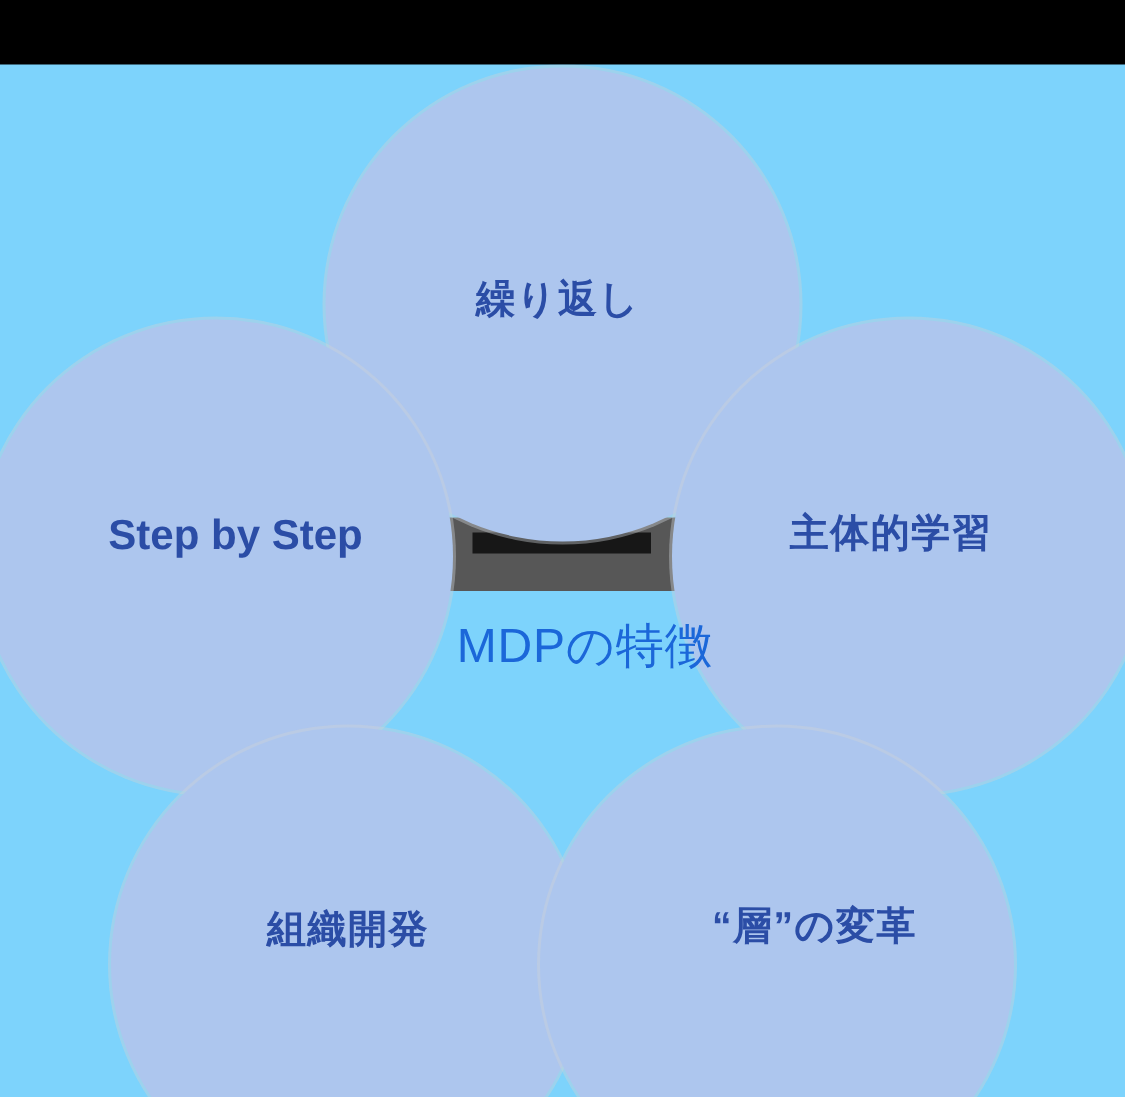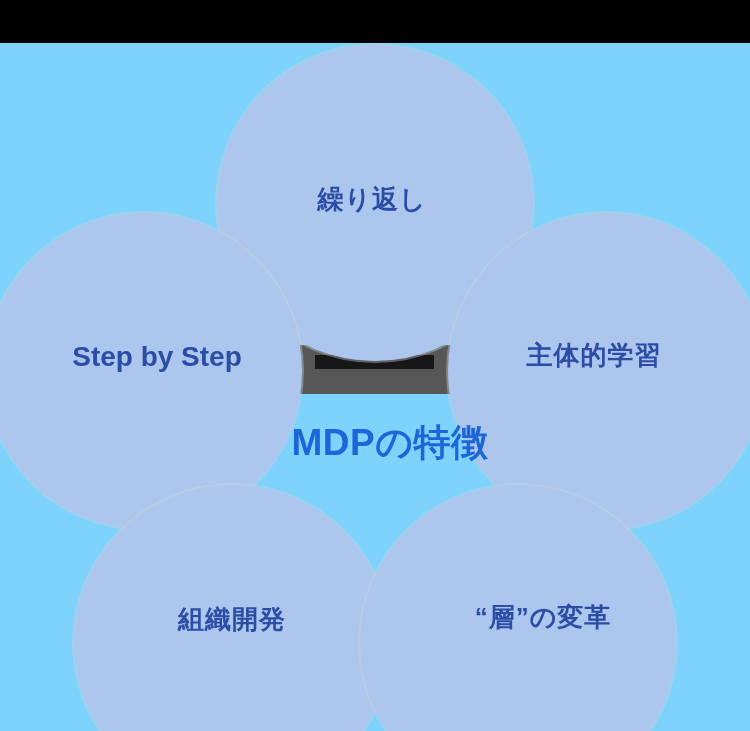"MDPの特徴" .diagram-title { font-size: 37px -> 32px; font-weight: 700 -> 400; top: 400px -> 388px }
